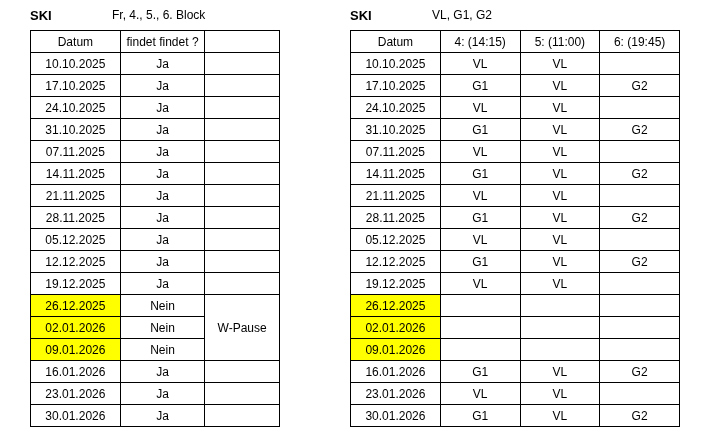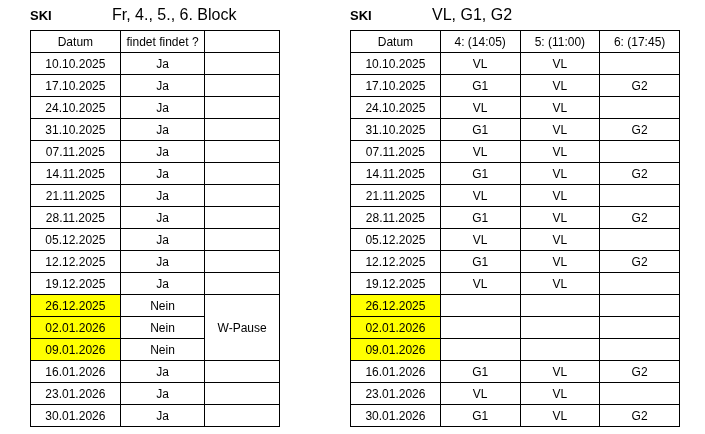"Fr, 4., 5., 6. Block" .title-desc { font-size: 16px -> 12px }
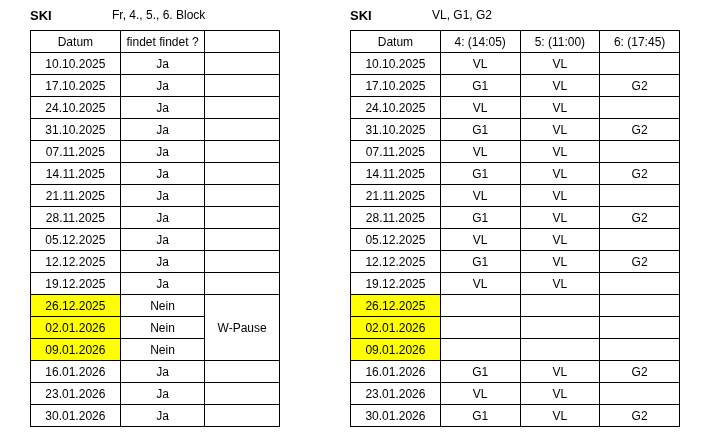"4: (14:05)" td { text: 14:05 -> 14:15 }
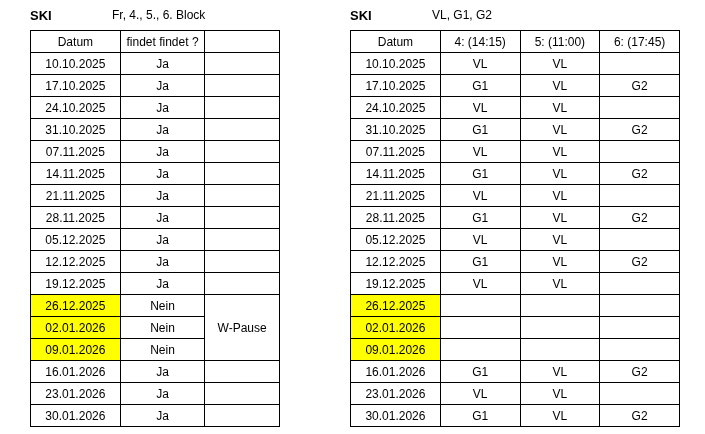"6: (17:45)" td { text: 17:45 -> 19:45 }
